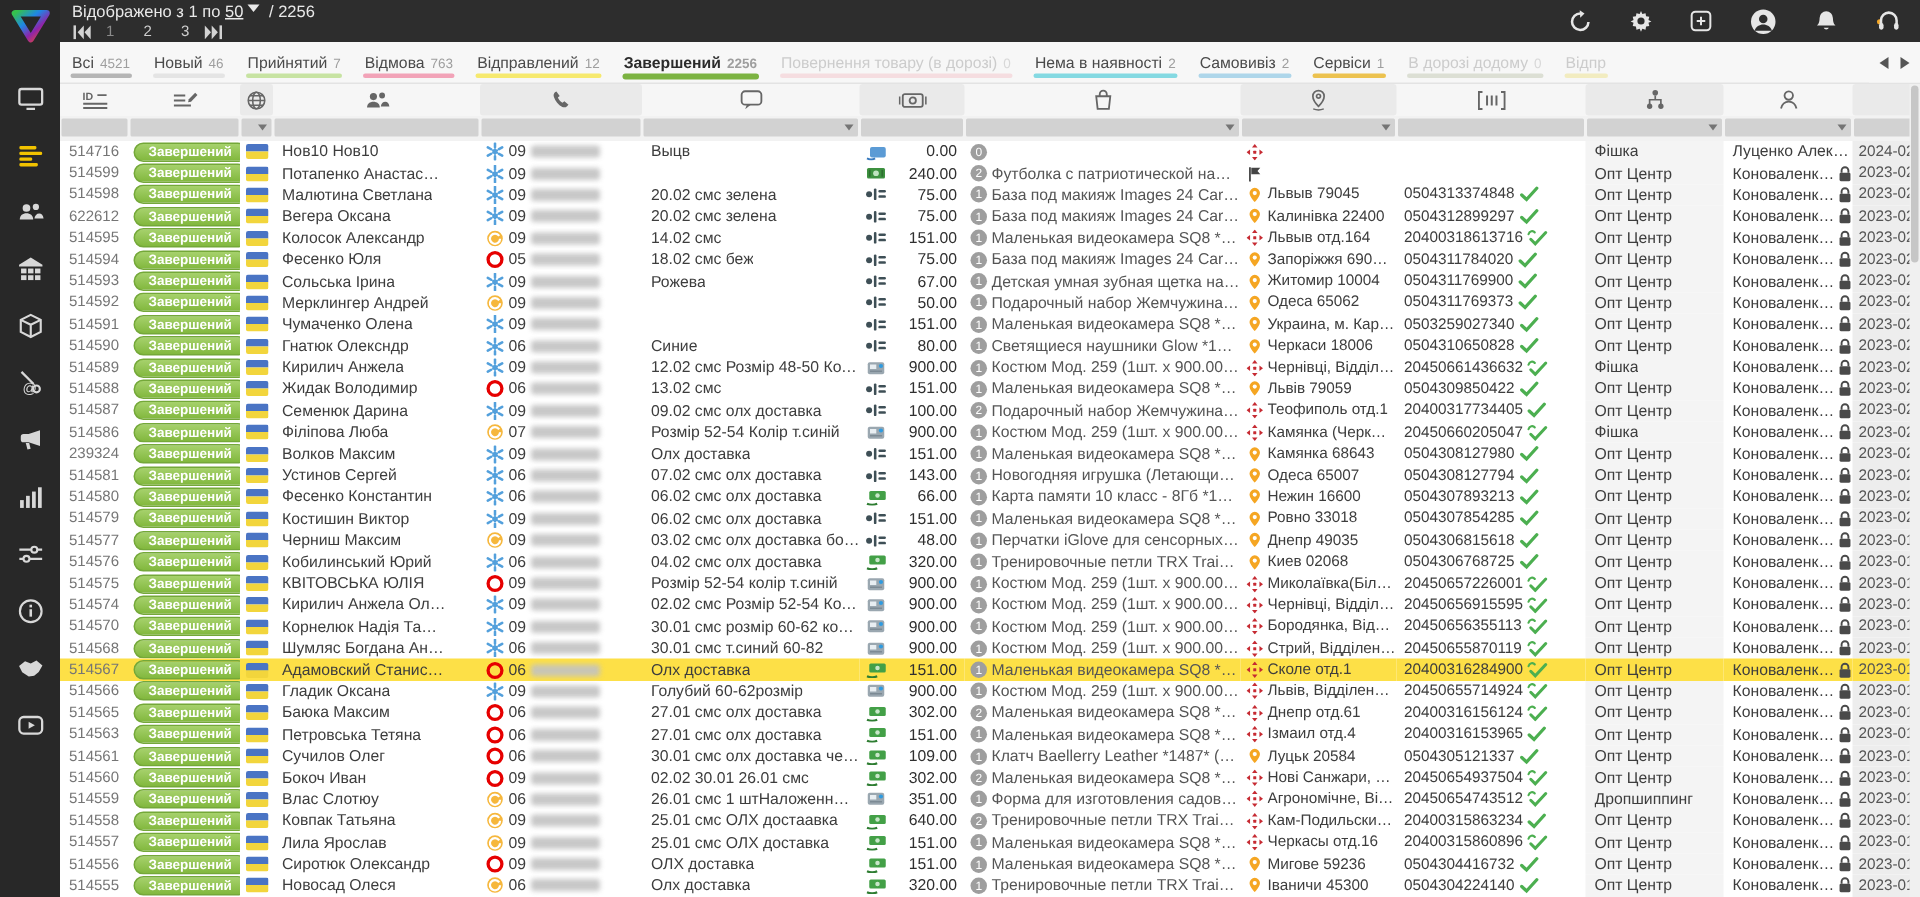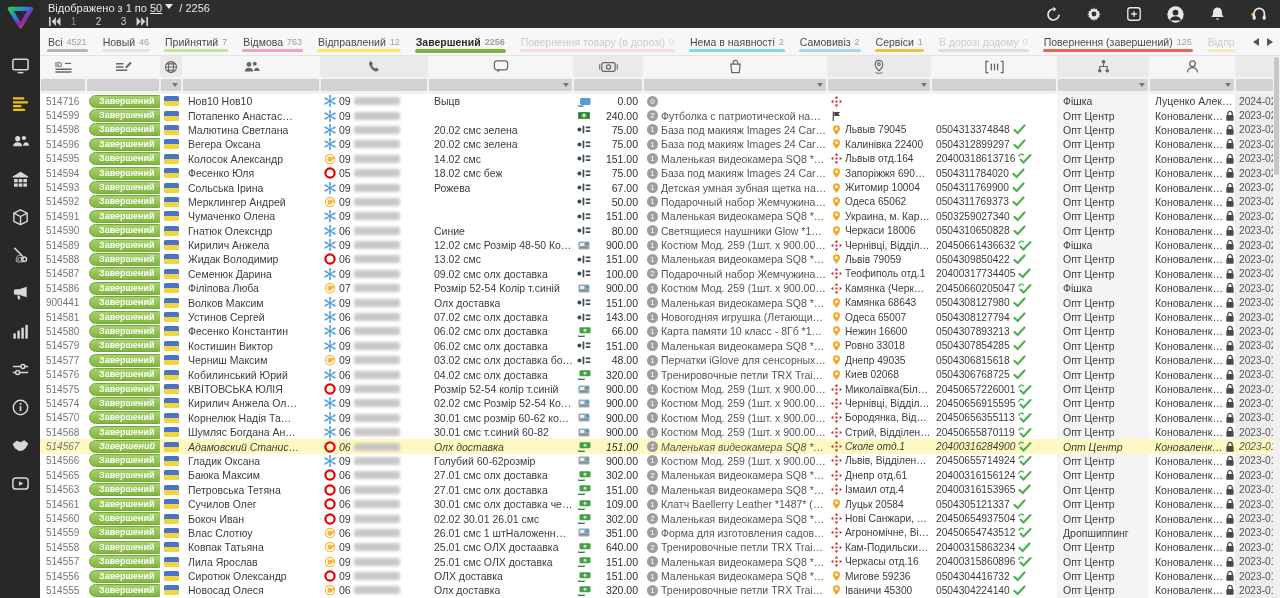"Повернення (завершений)" div.tab { html: <div> <span>Повернення (завершений)</span> <span>125</span> <span></span> </div> -> none }
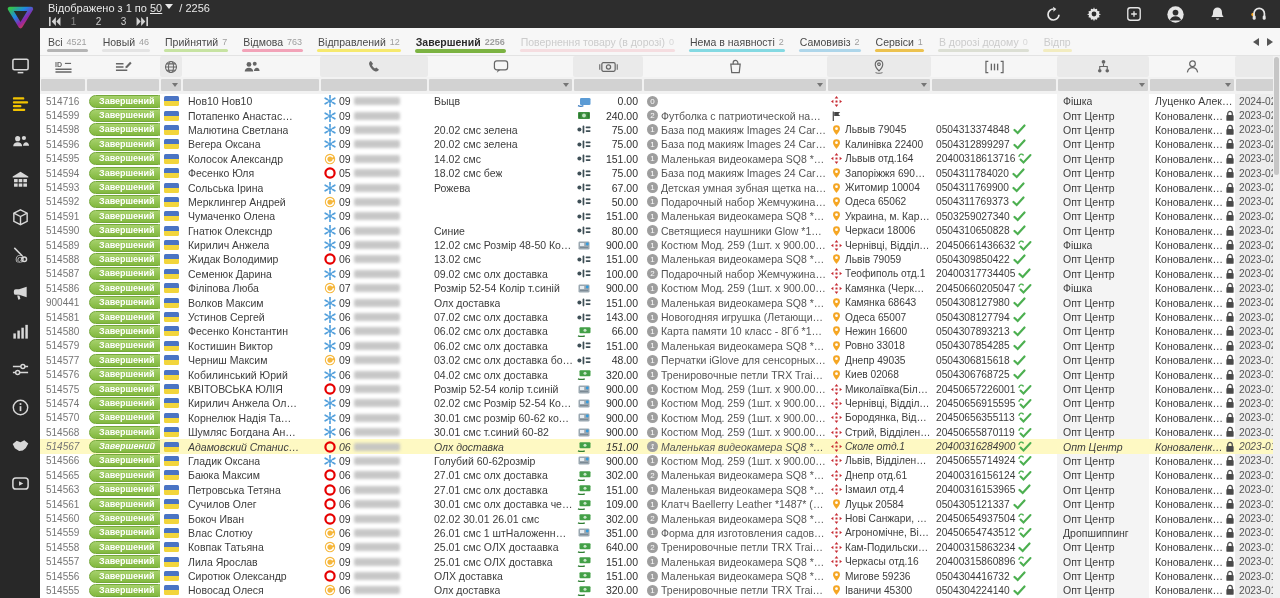"514596" div.cell { text: 514596 -> 622612 }
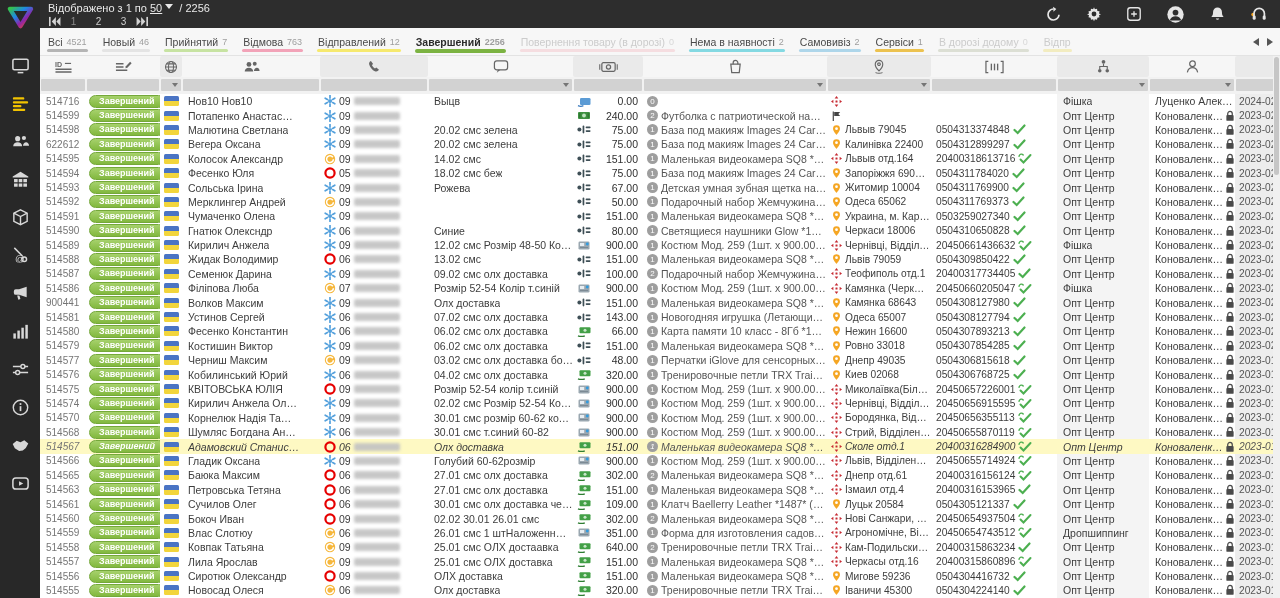"900441" div.cell { text: 900441 -> 239324 }
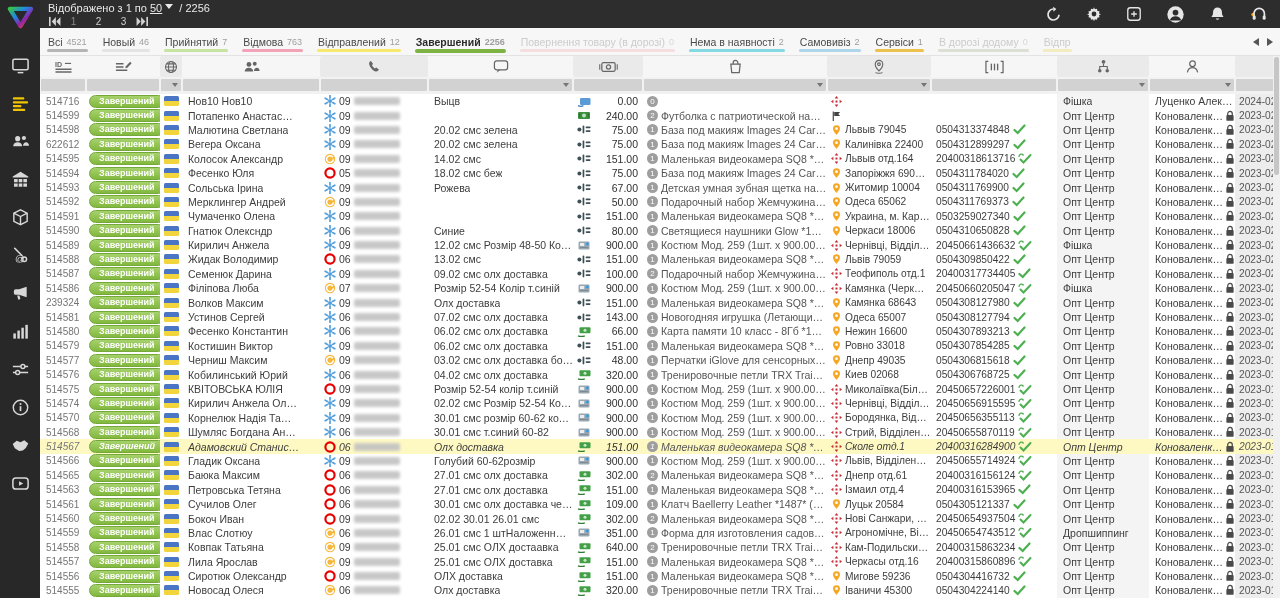"514567" .row.hl .cell { background: #fef9c3 -> #fde047; font-style: italic -> none }
